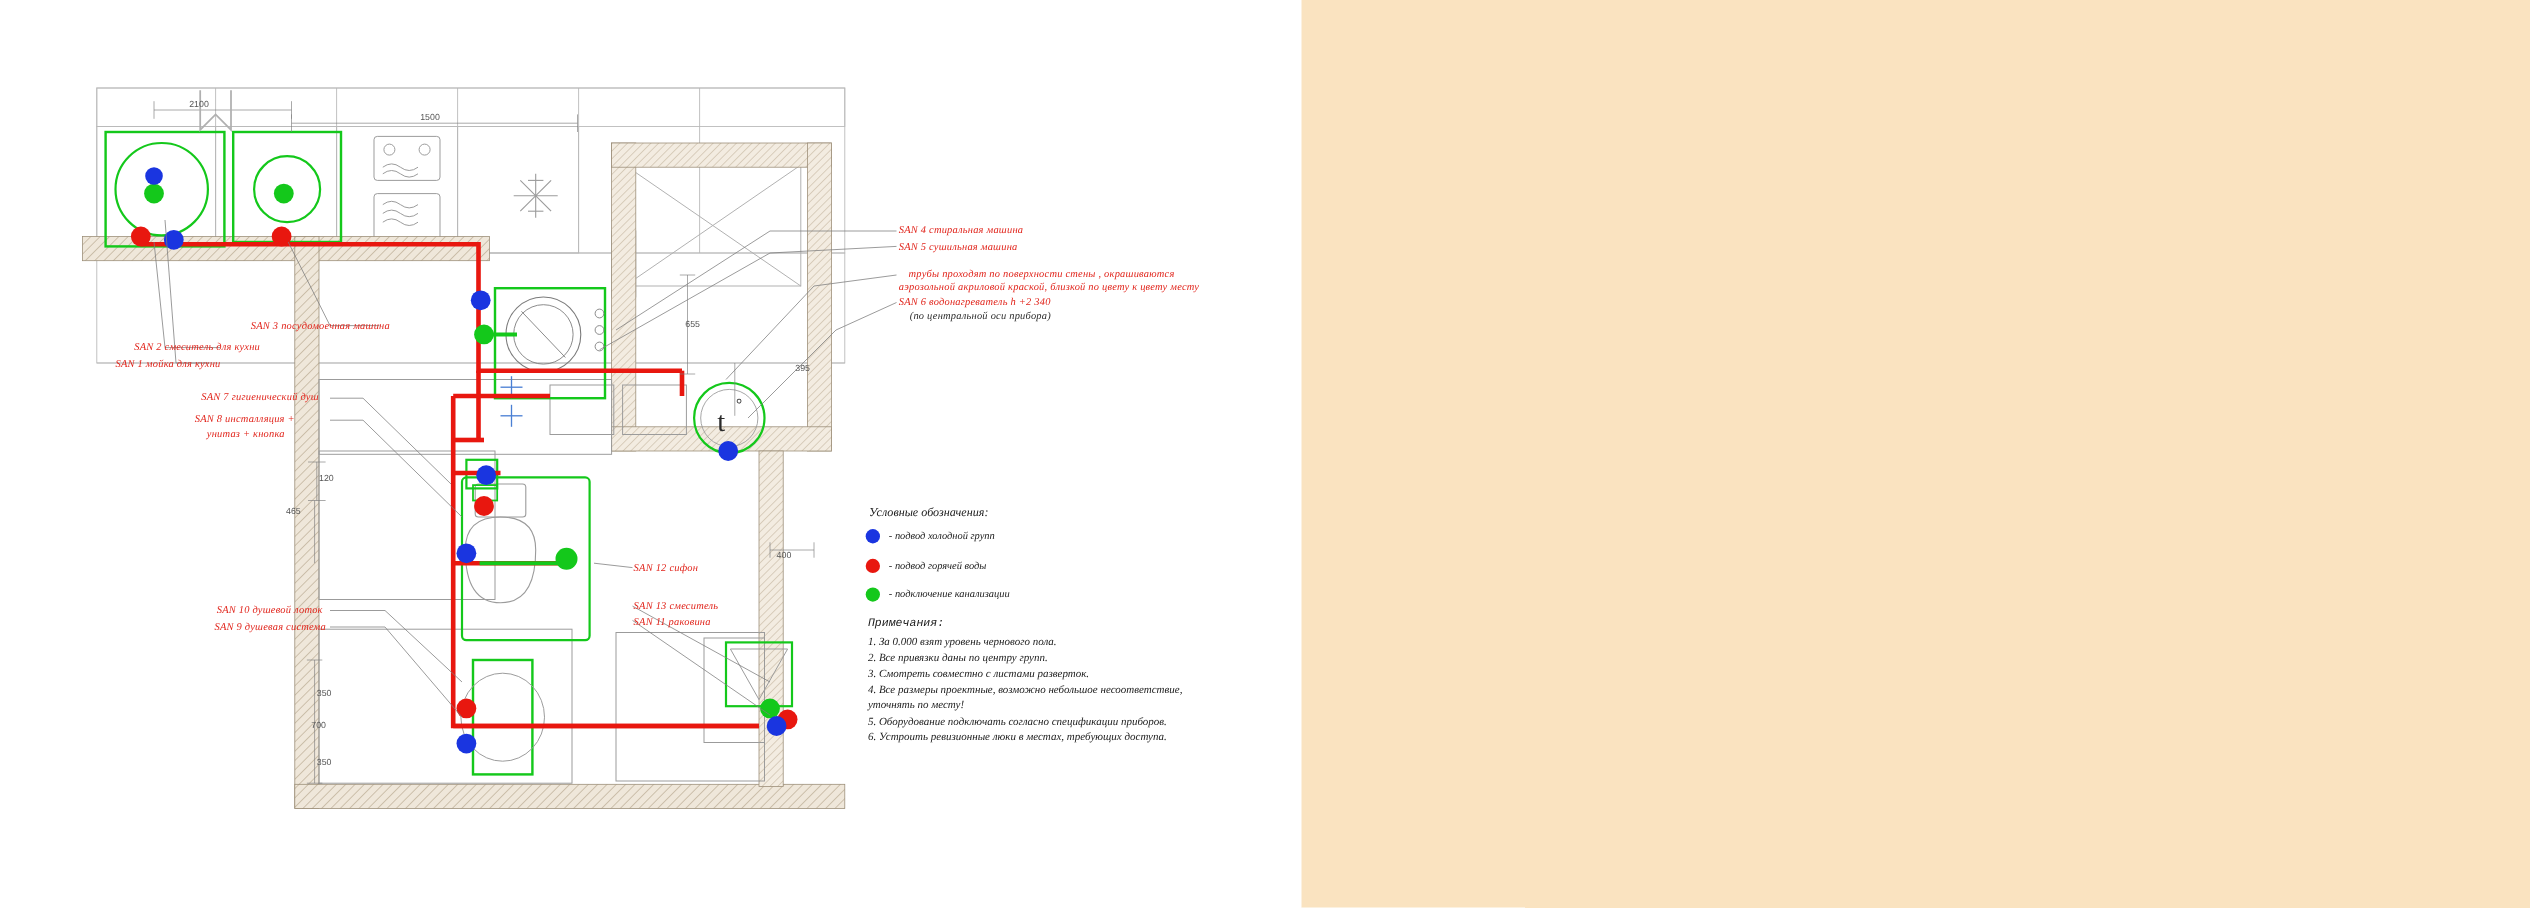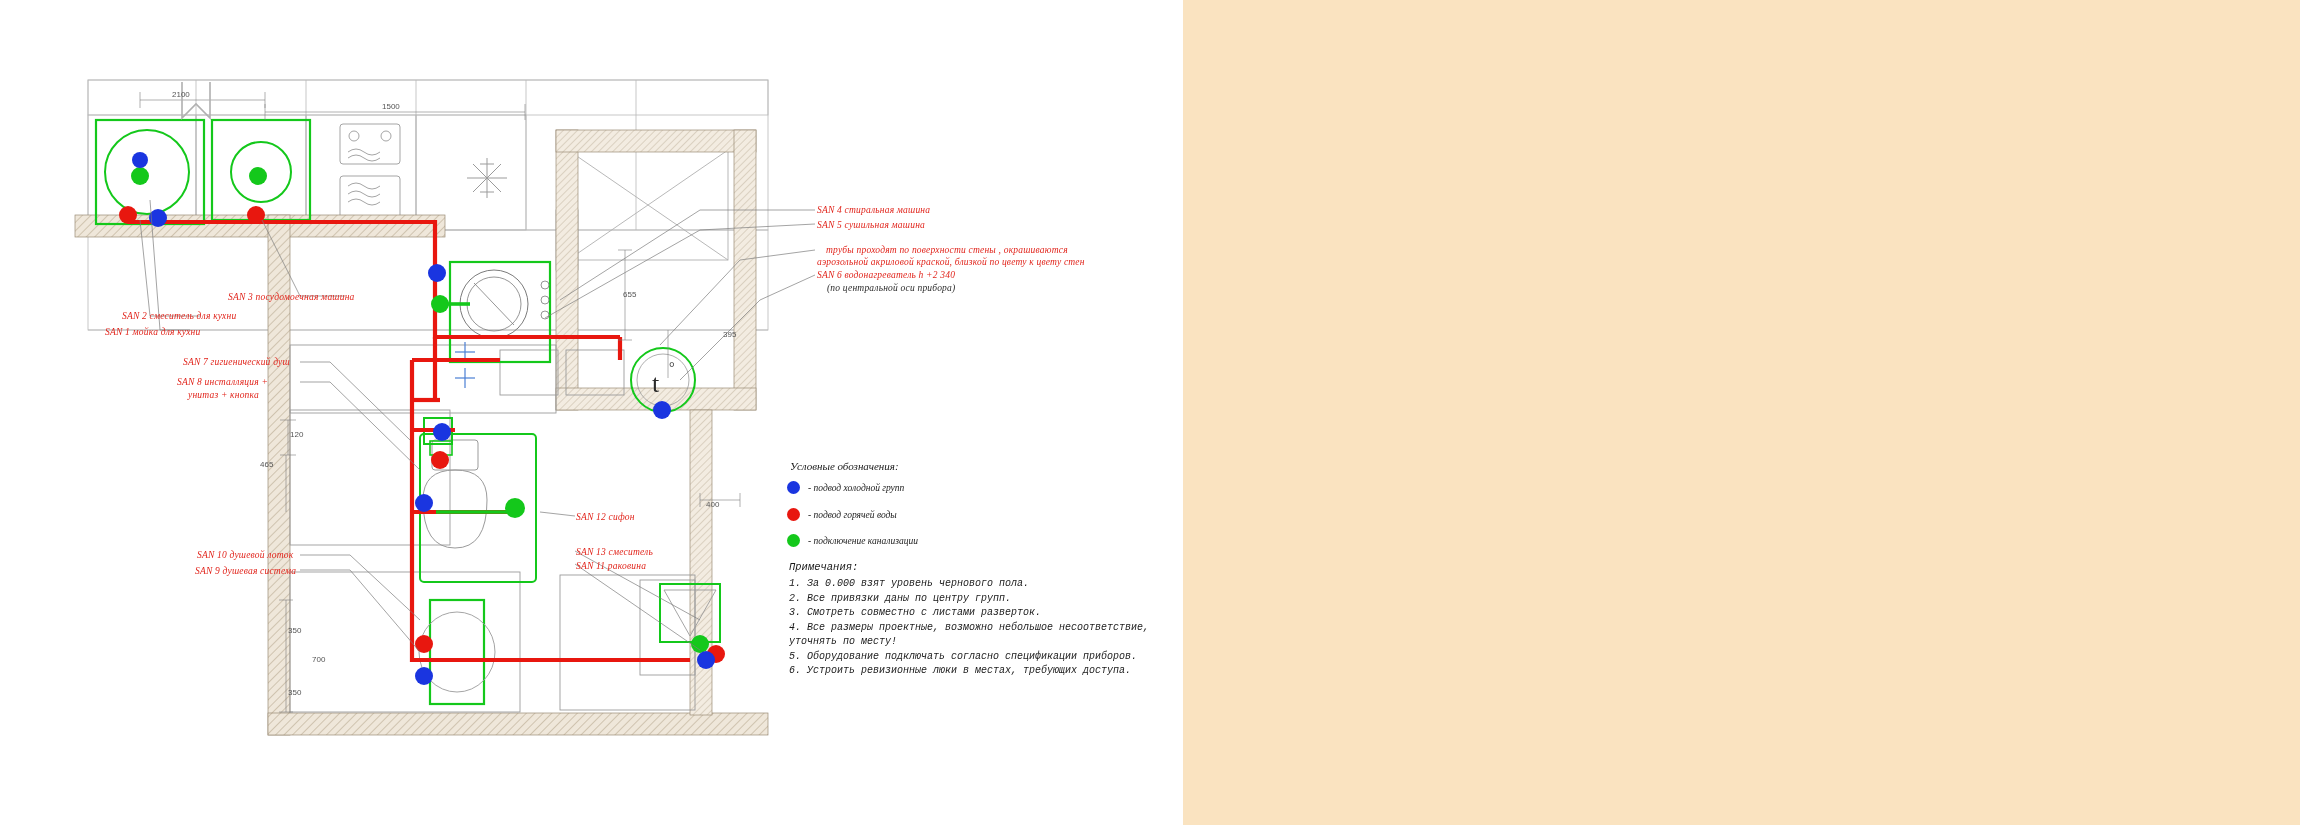"аэрозольной акриловой краской, близкой" div.lbl { text: стен -> месту }
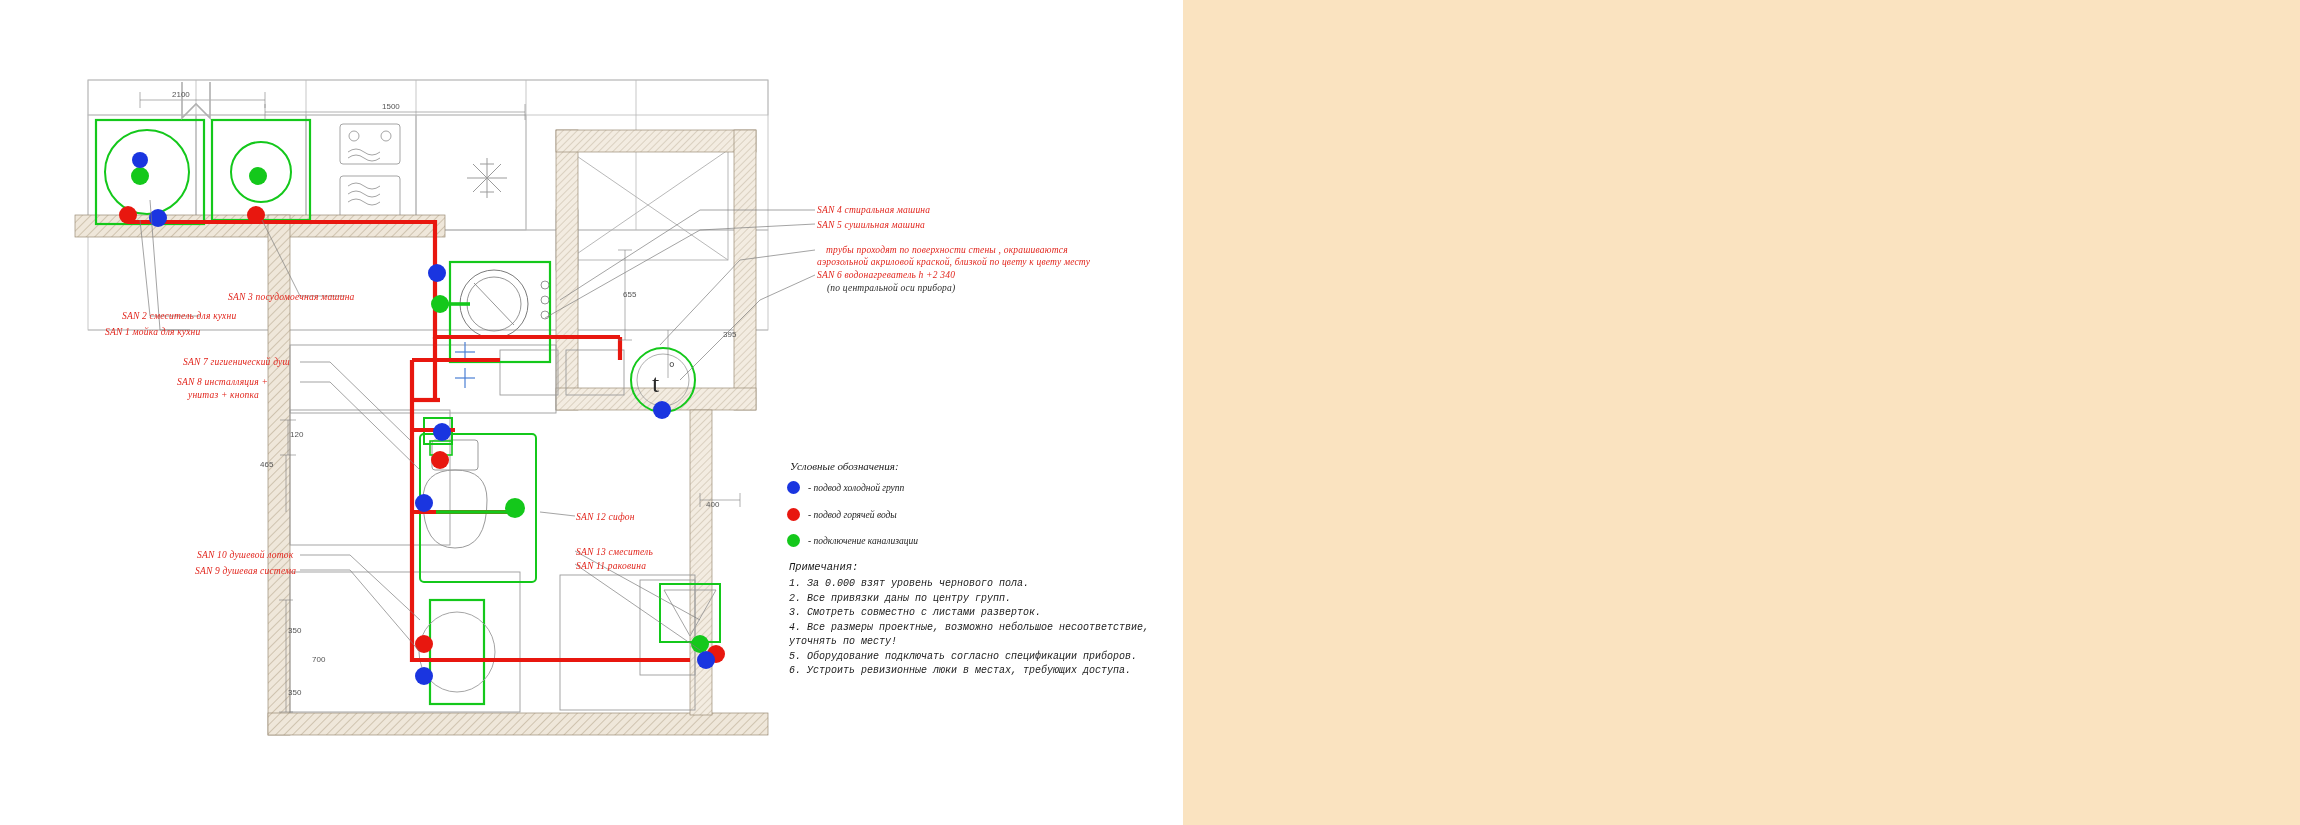"1. За 0.000 взят уровень" .note-line { font-family: Liberation Mono, monospace -> Liberation Serif, serif }
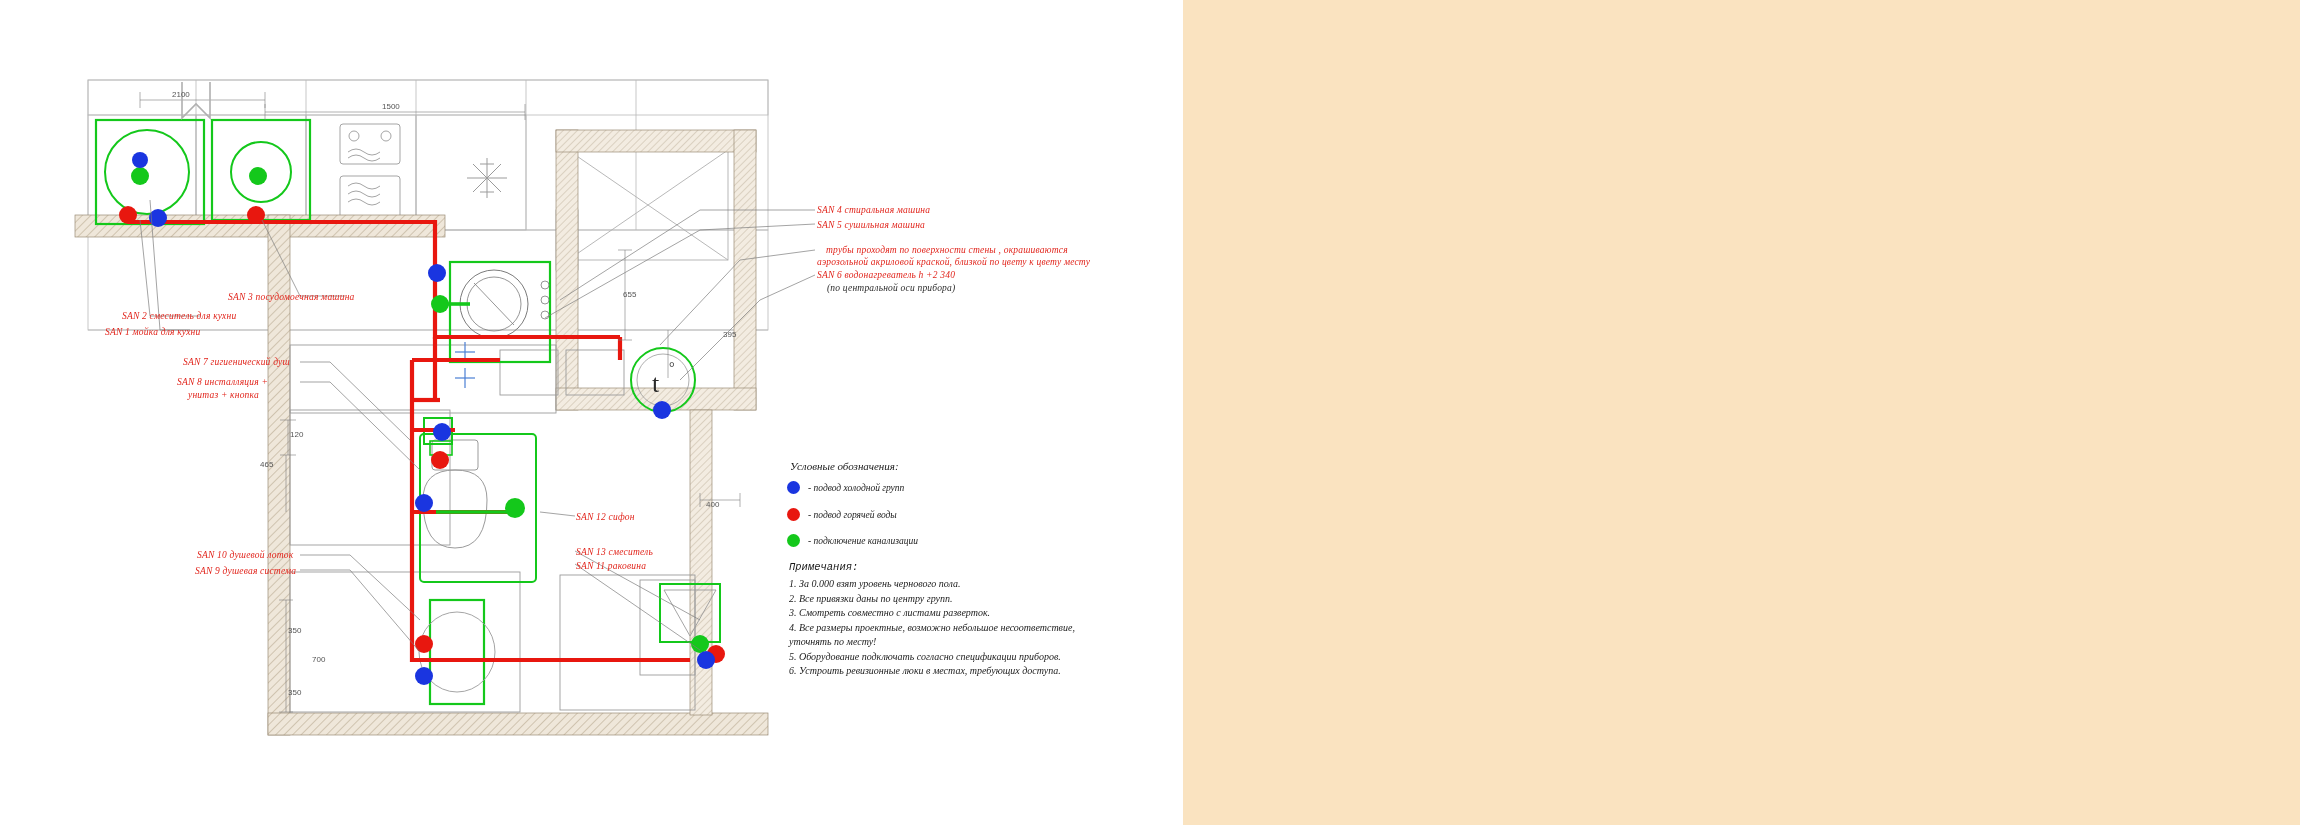"700" div.dim { margin-left: 29px -> none }
